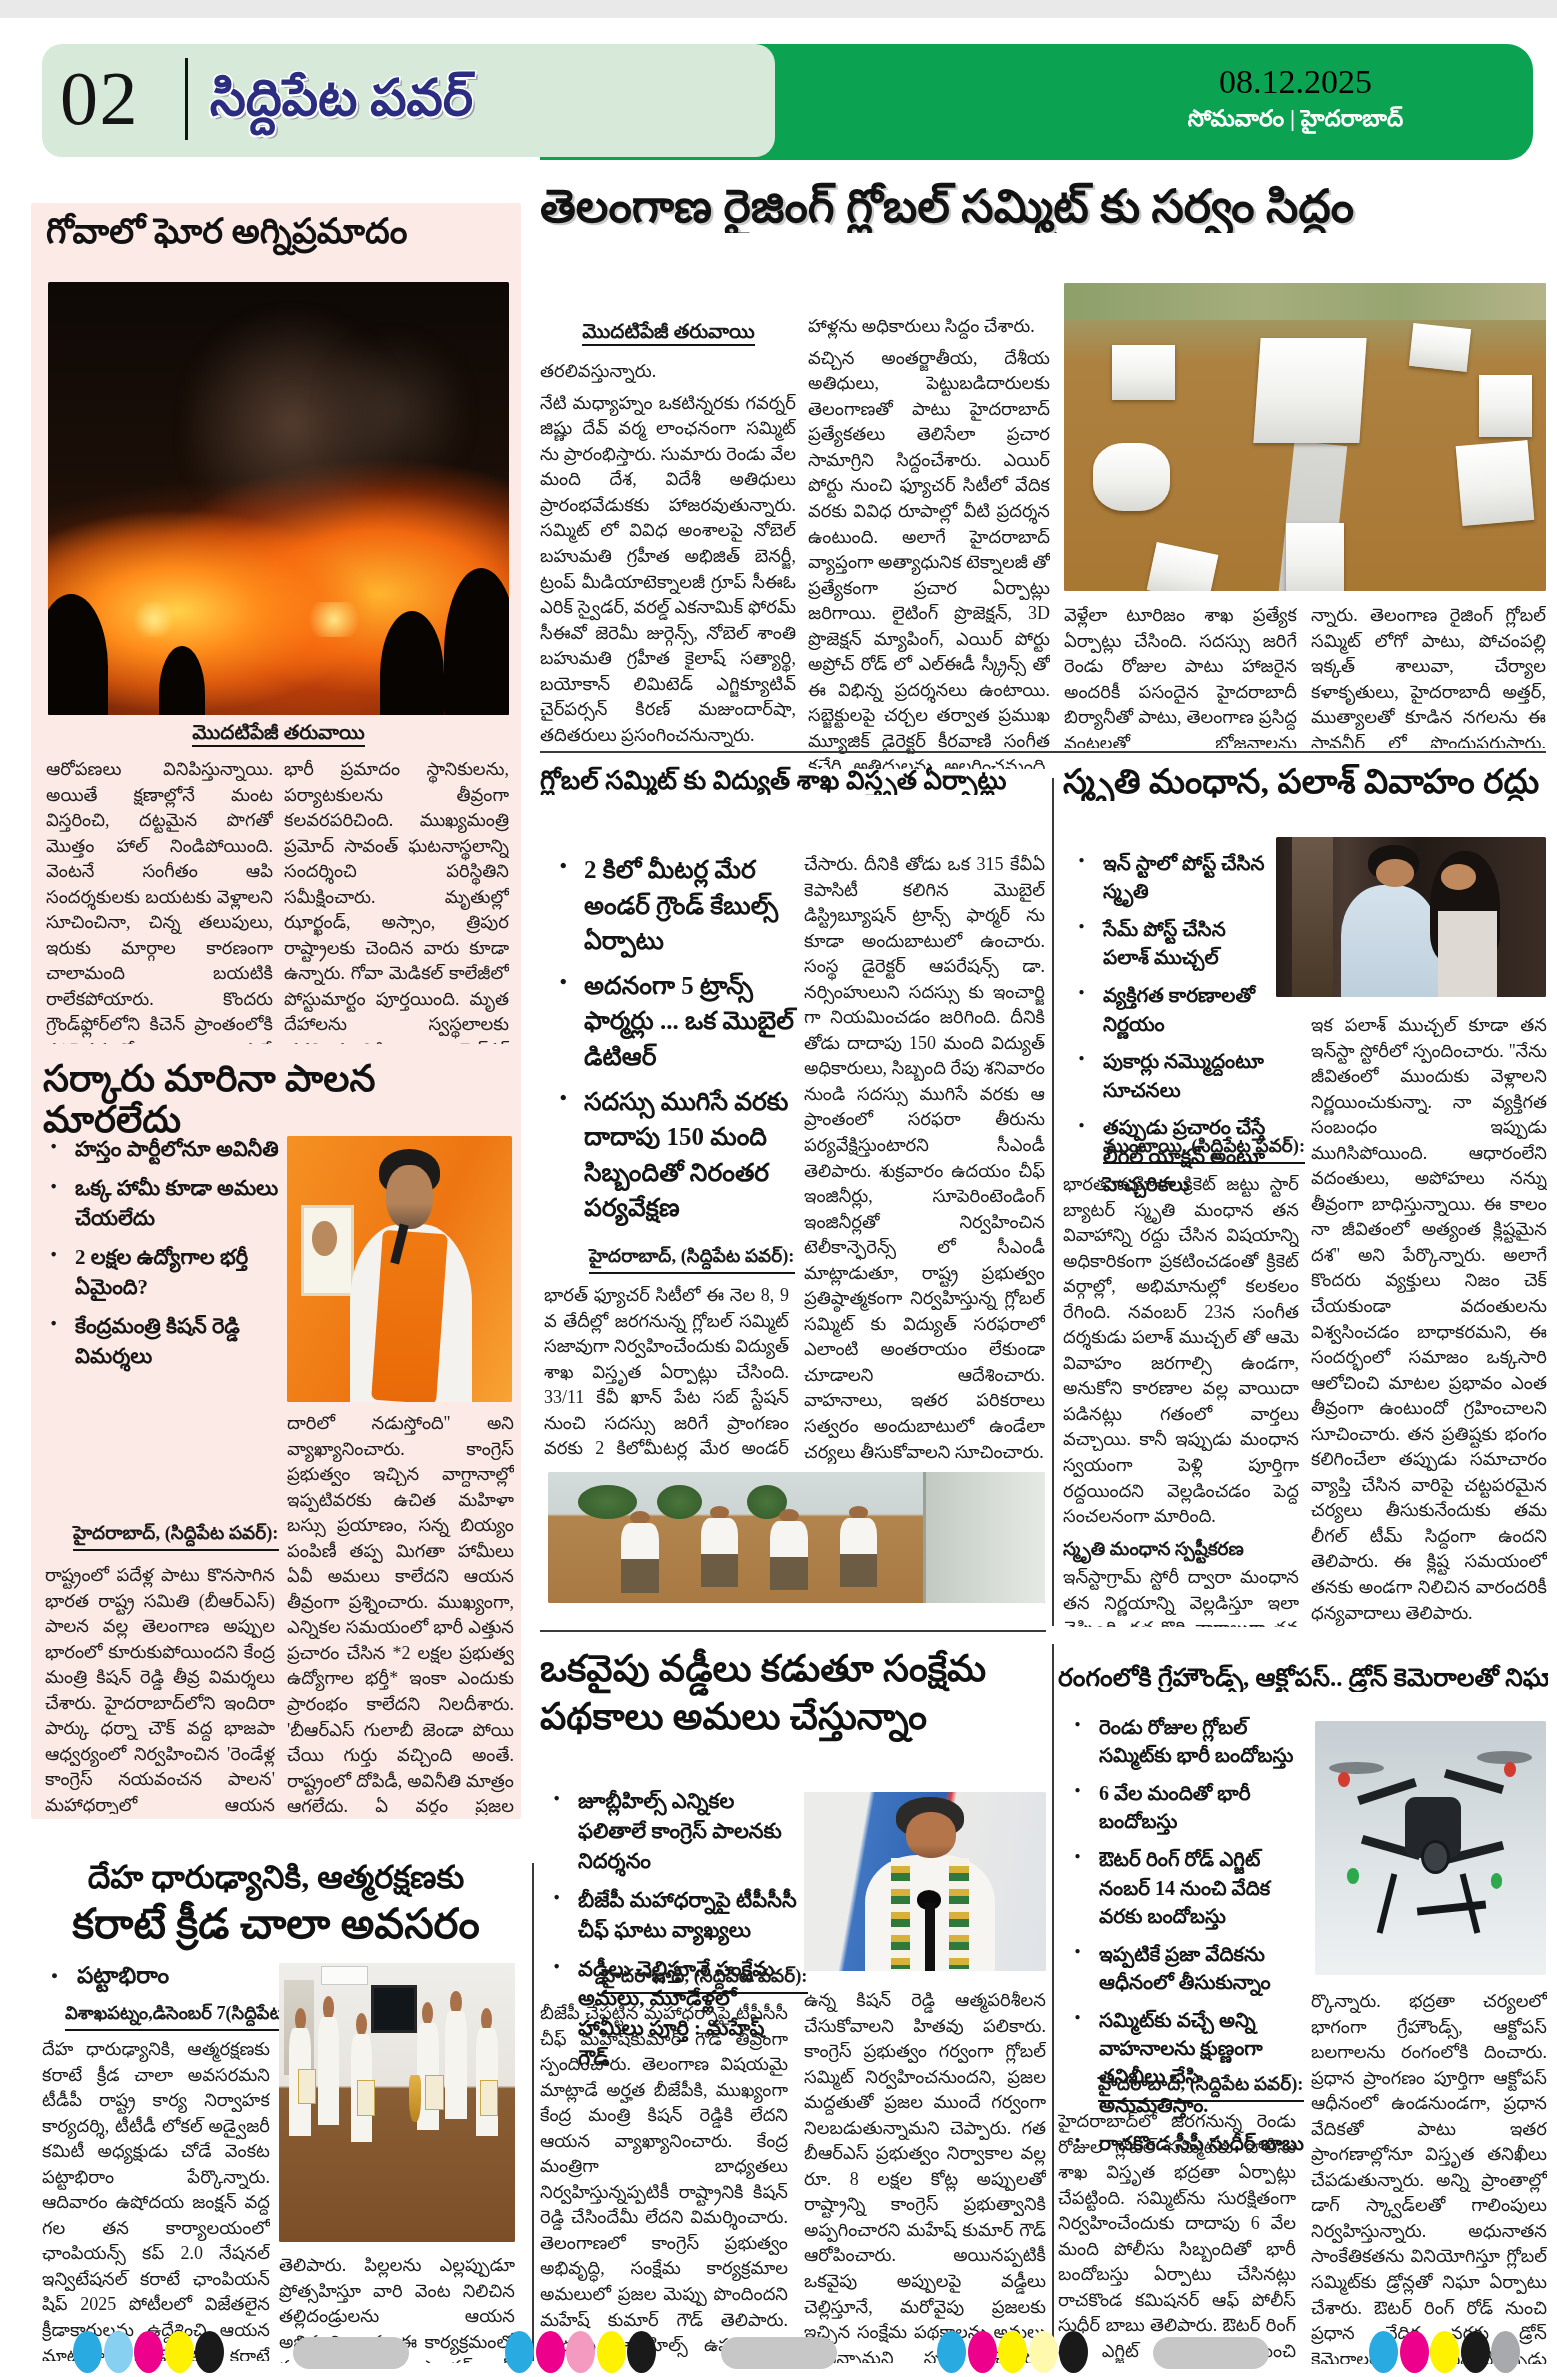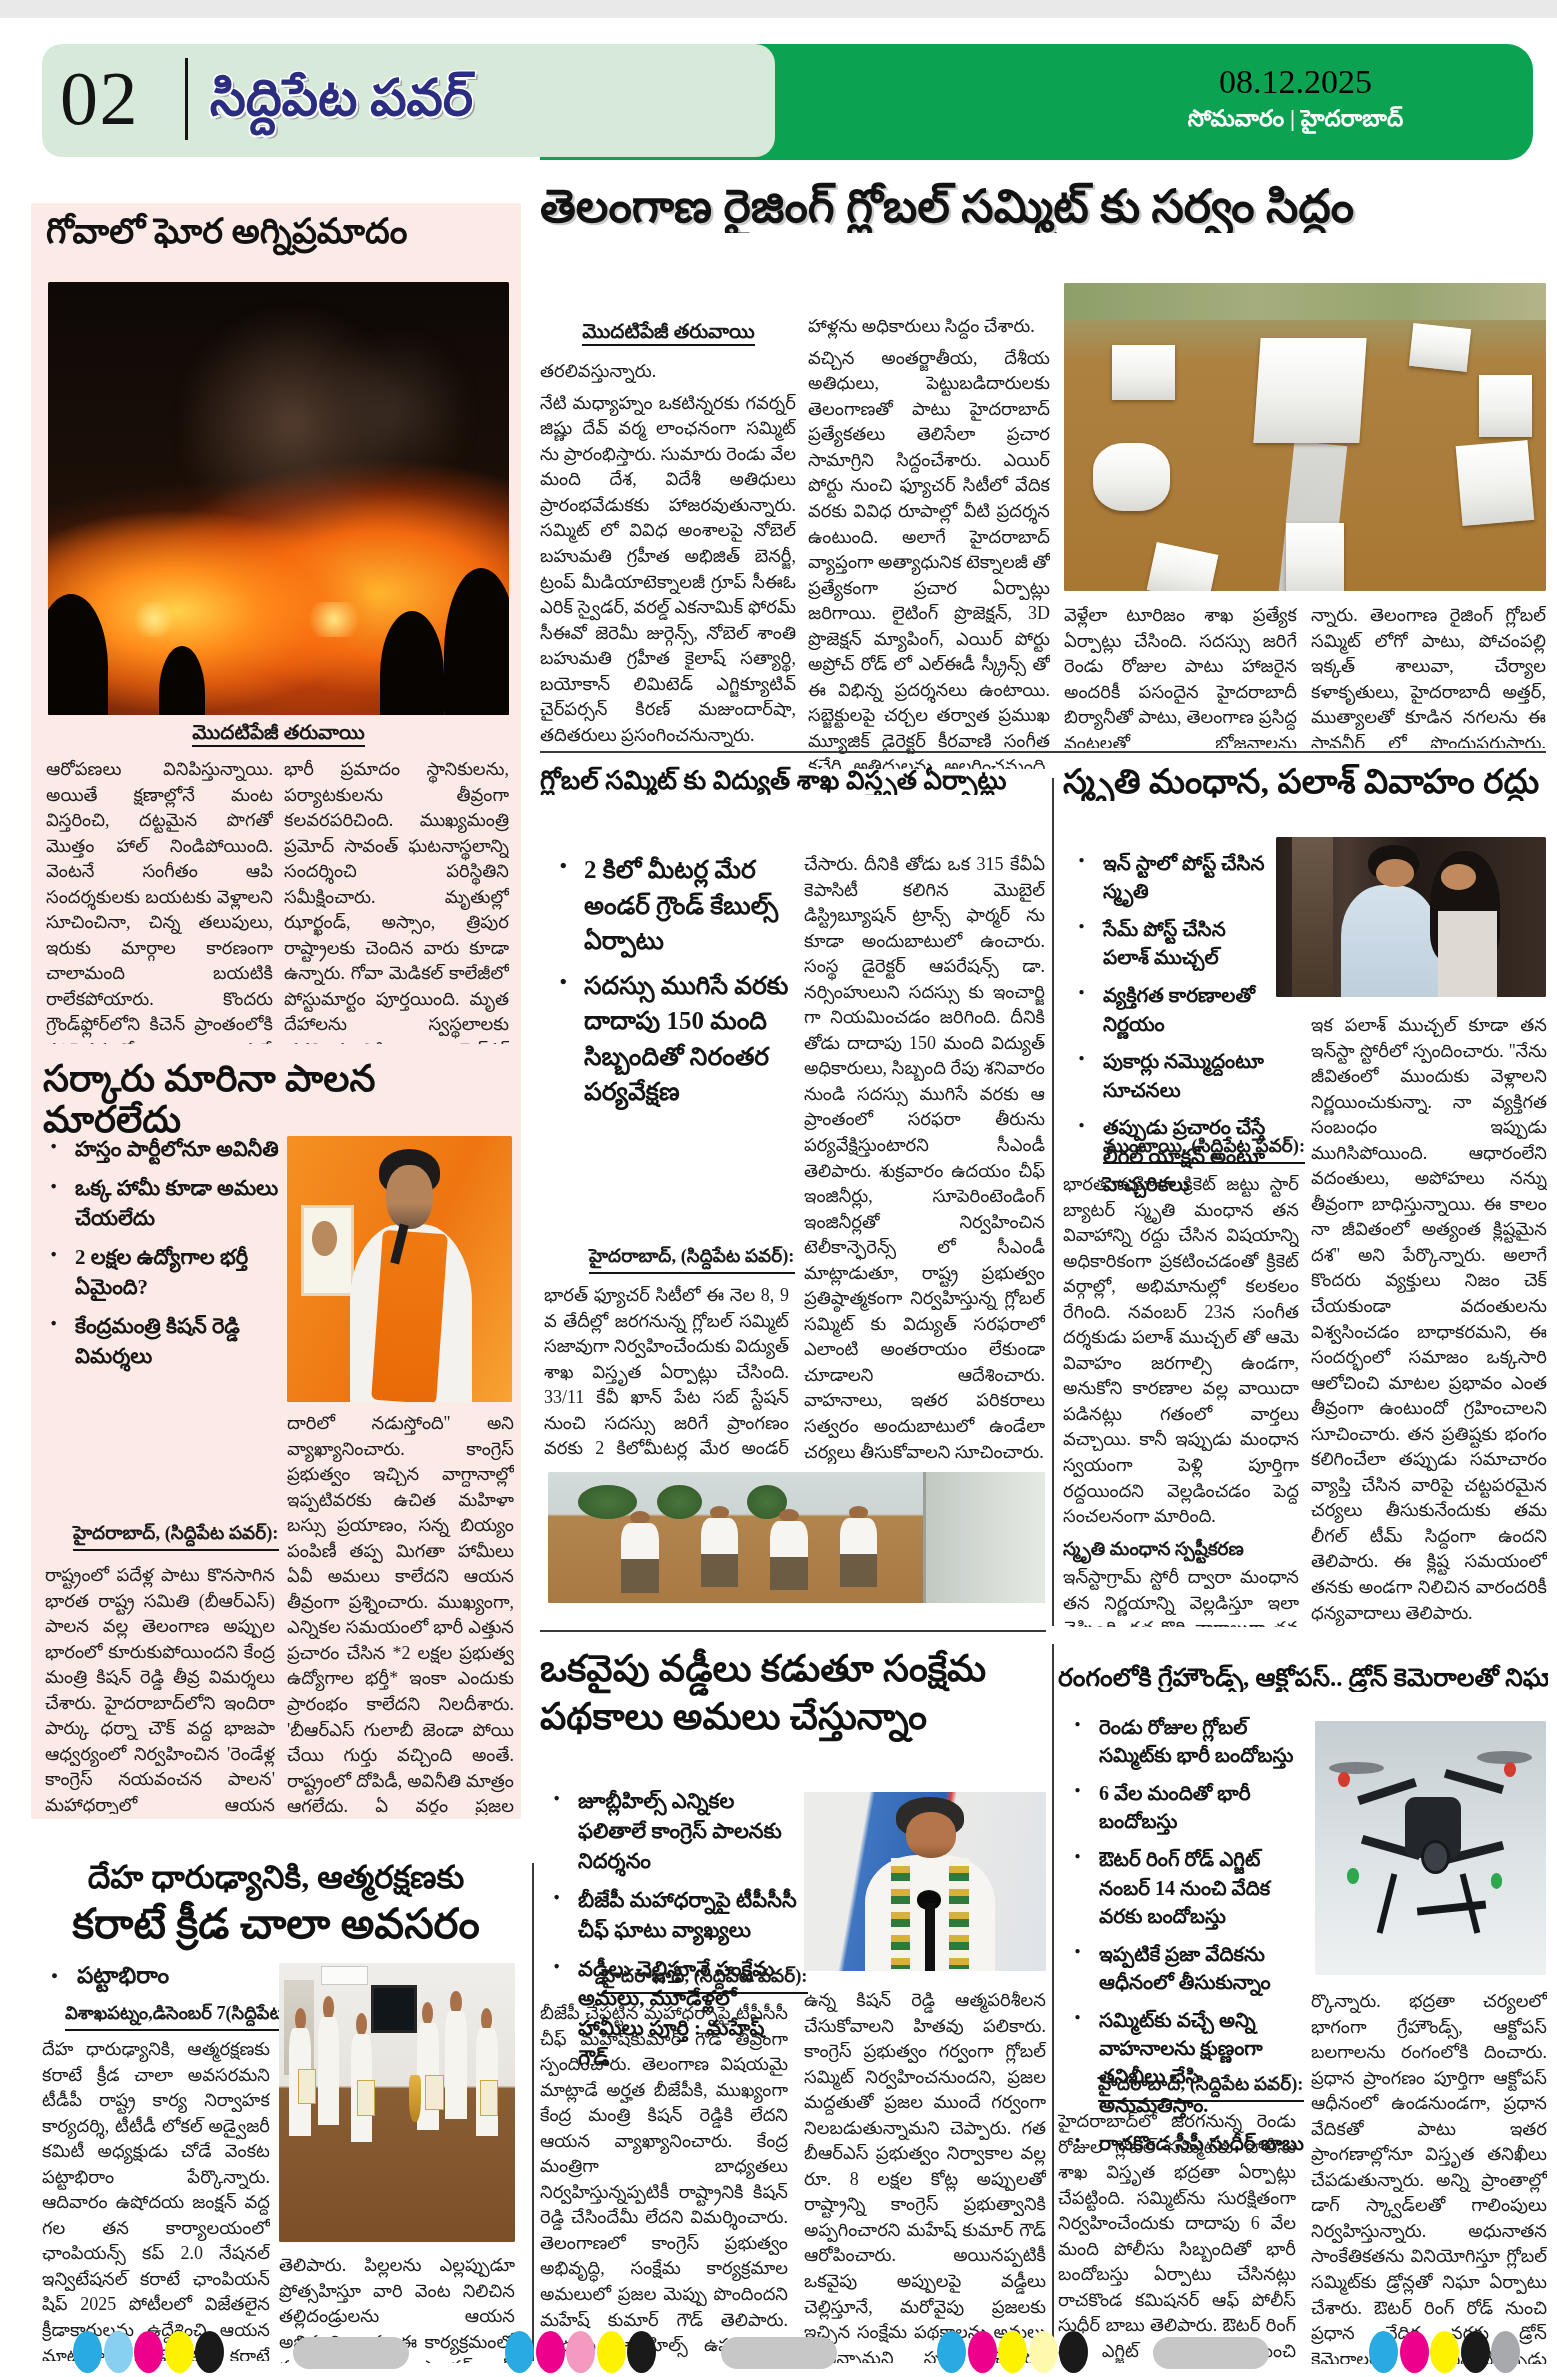"అదనంగా 5 ట్రాన్స్ ఫార్మర్లు ..." li { html: none -> <li>అదనంగా 5 ట్రాన్స్ ఫార్మర్లు ... ఒక మొబైల్ డిటిఆర్</li> }
